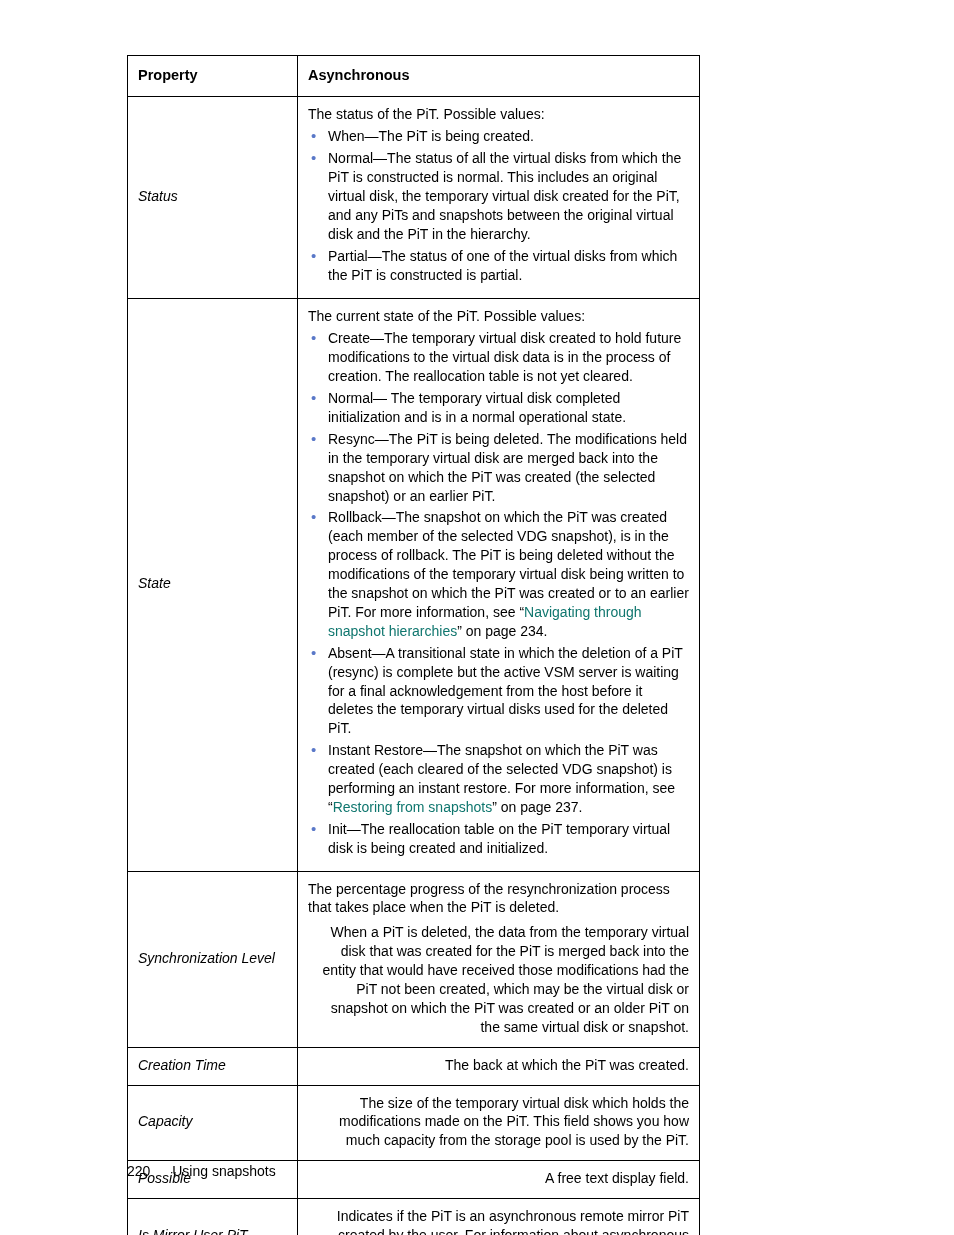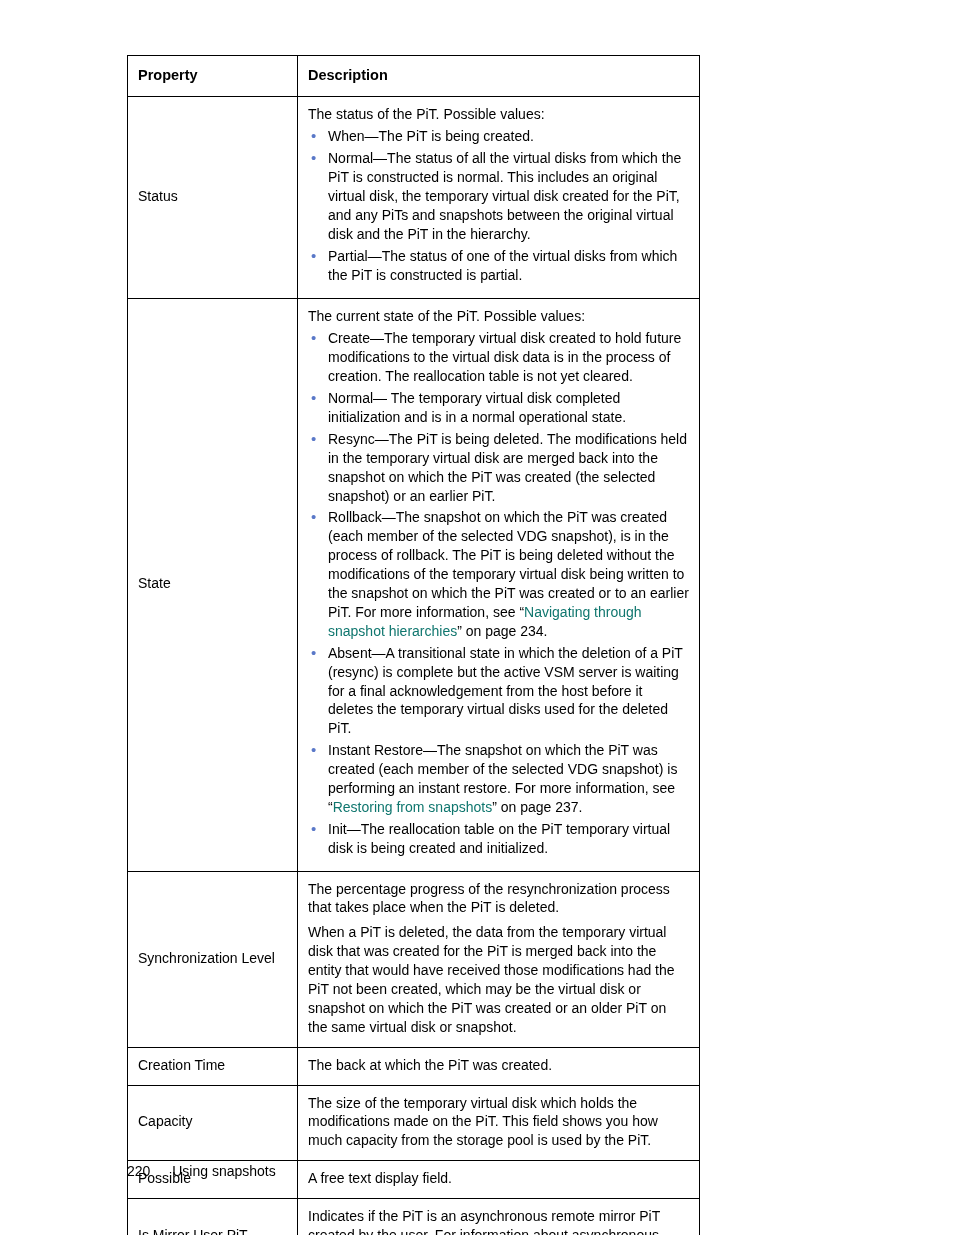"Description" th { text: Description -> Asynchronous }
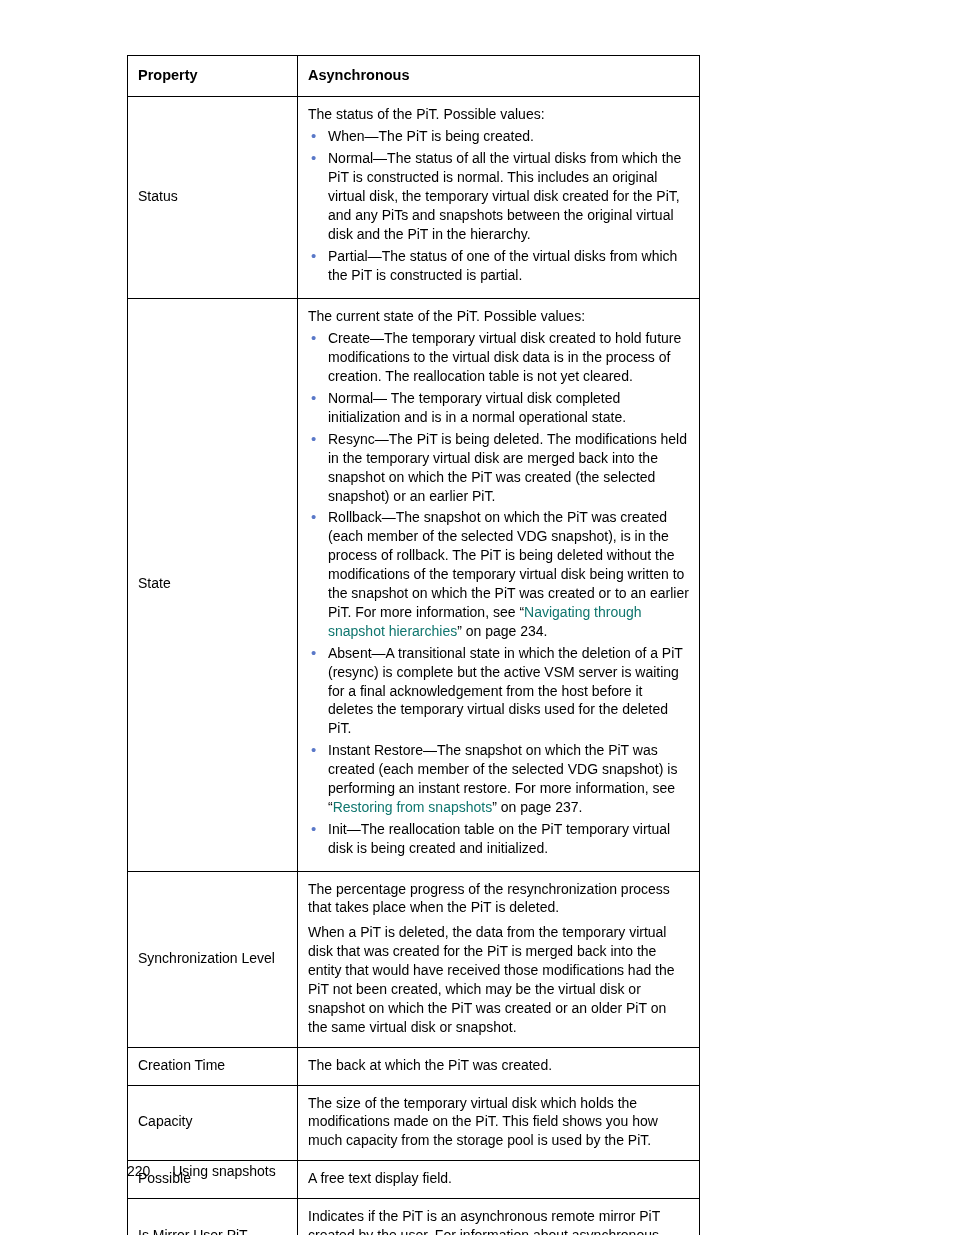"Status" td.prop { font-style: none -> italic }
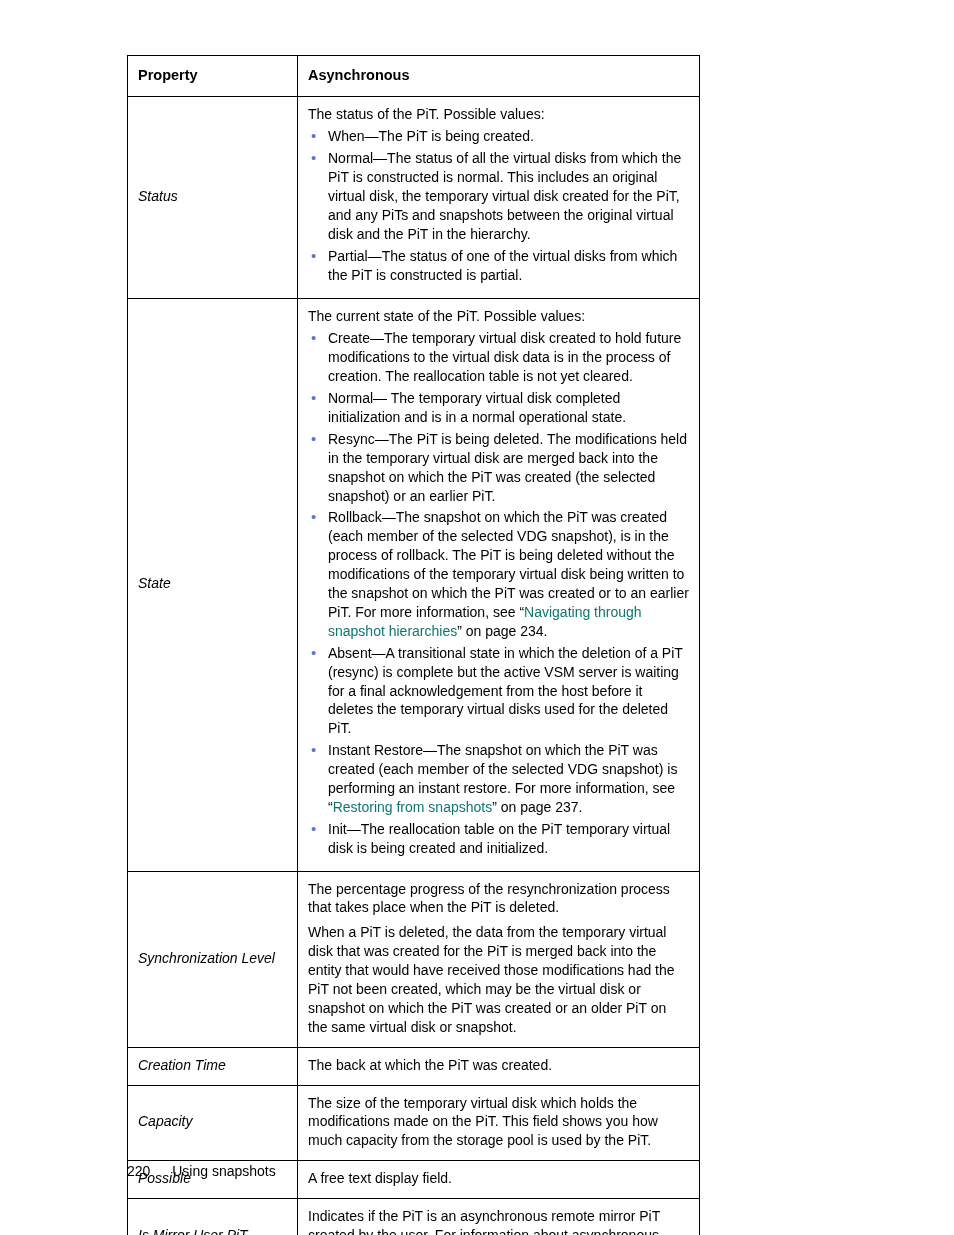"Instant Restore—The snapshot on which" span { text: member -> cleared }
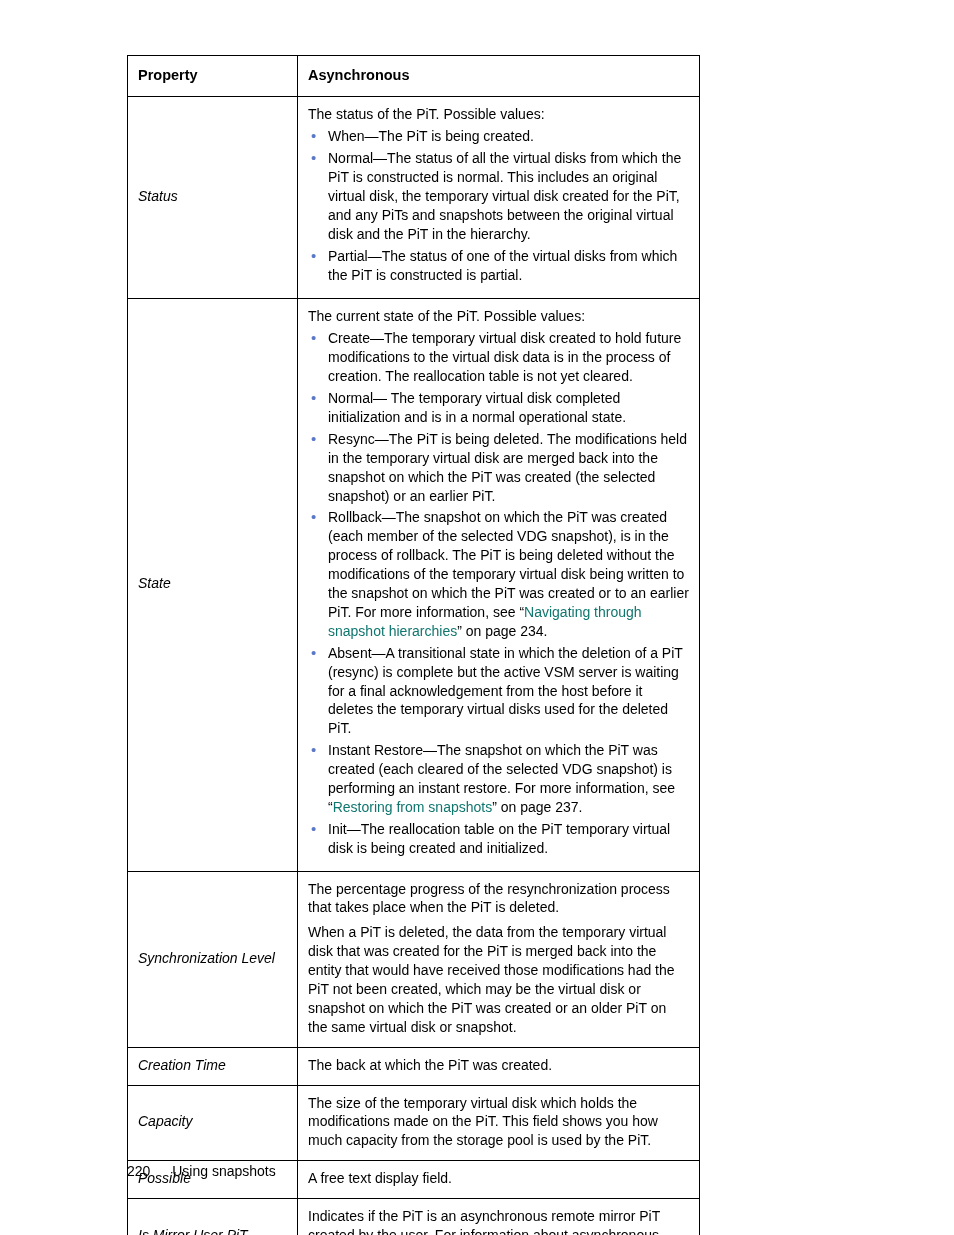"When a PiT is deleted," .para:last-child { text-align: none -> right }
